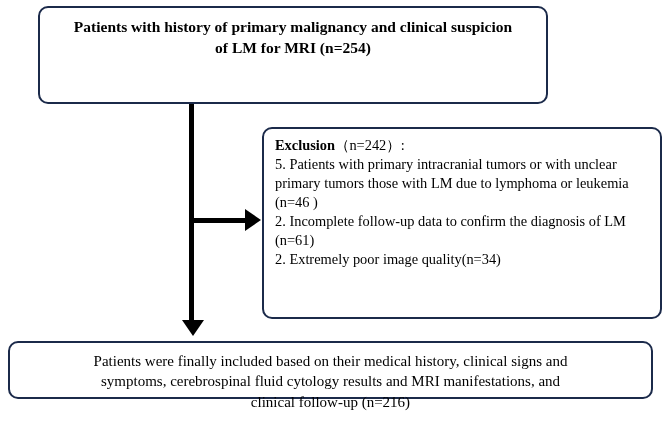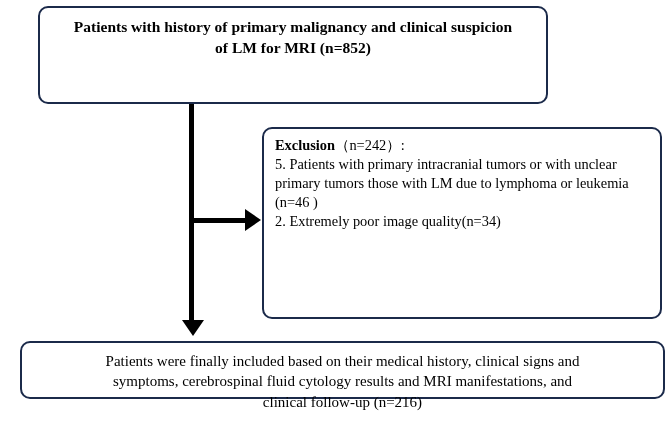"of LM for MRI (n=852)" div { text: 852 -> 254 }
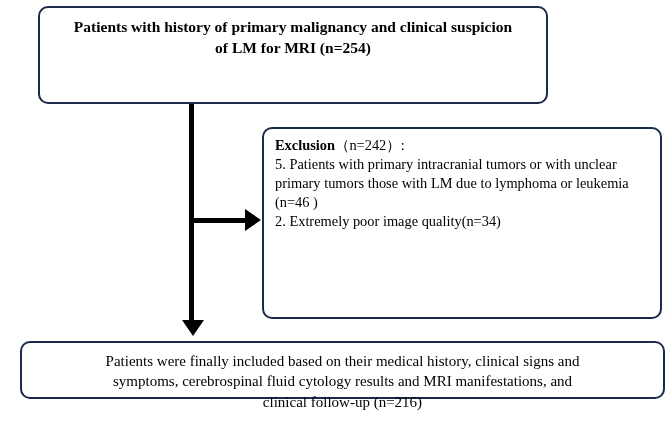"2. Incomplete follow-up data to" p { html: none -> <p>2. Incomplete follow-up data to confirm the diagnosis of LM (n=61)</p> }
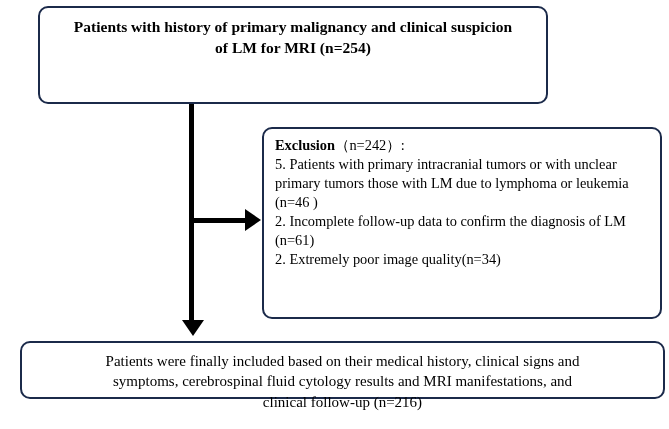"Patients were finally included based" #box-bottom { left: 20px -> 8px }
